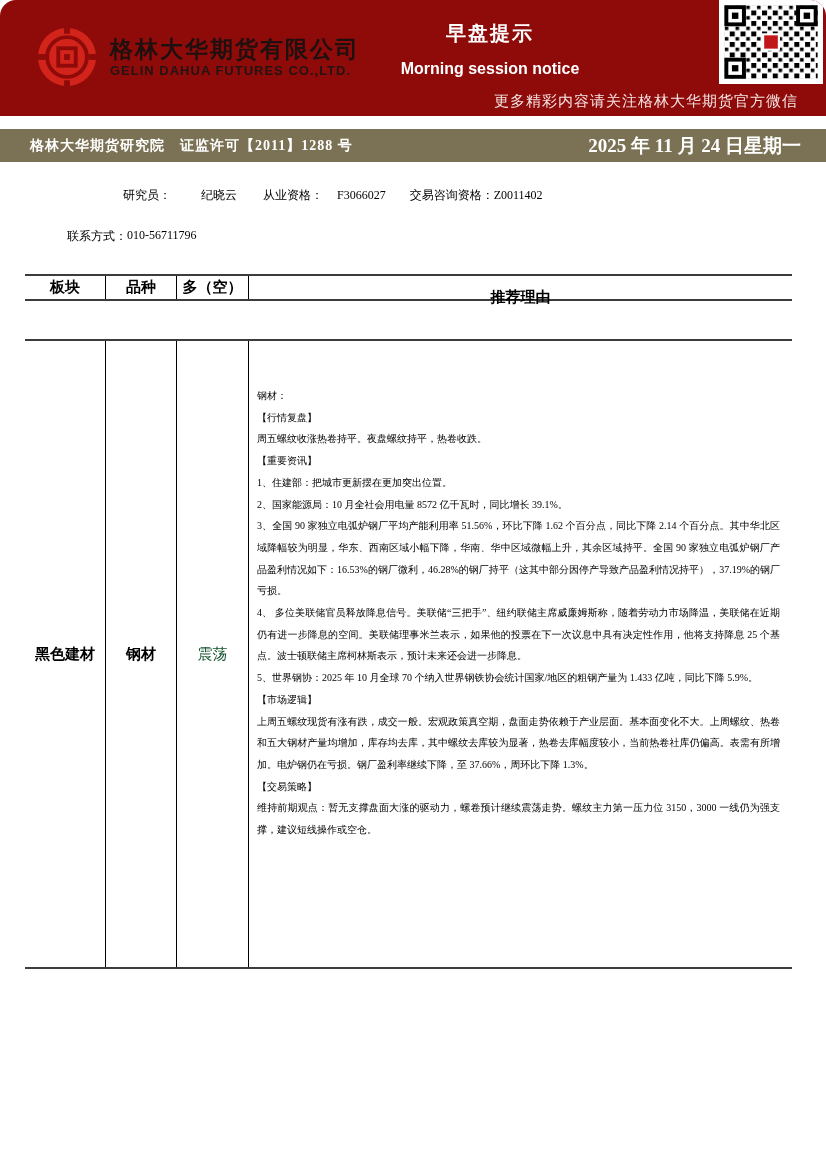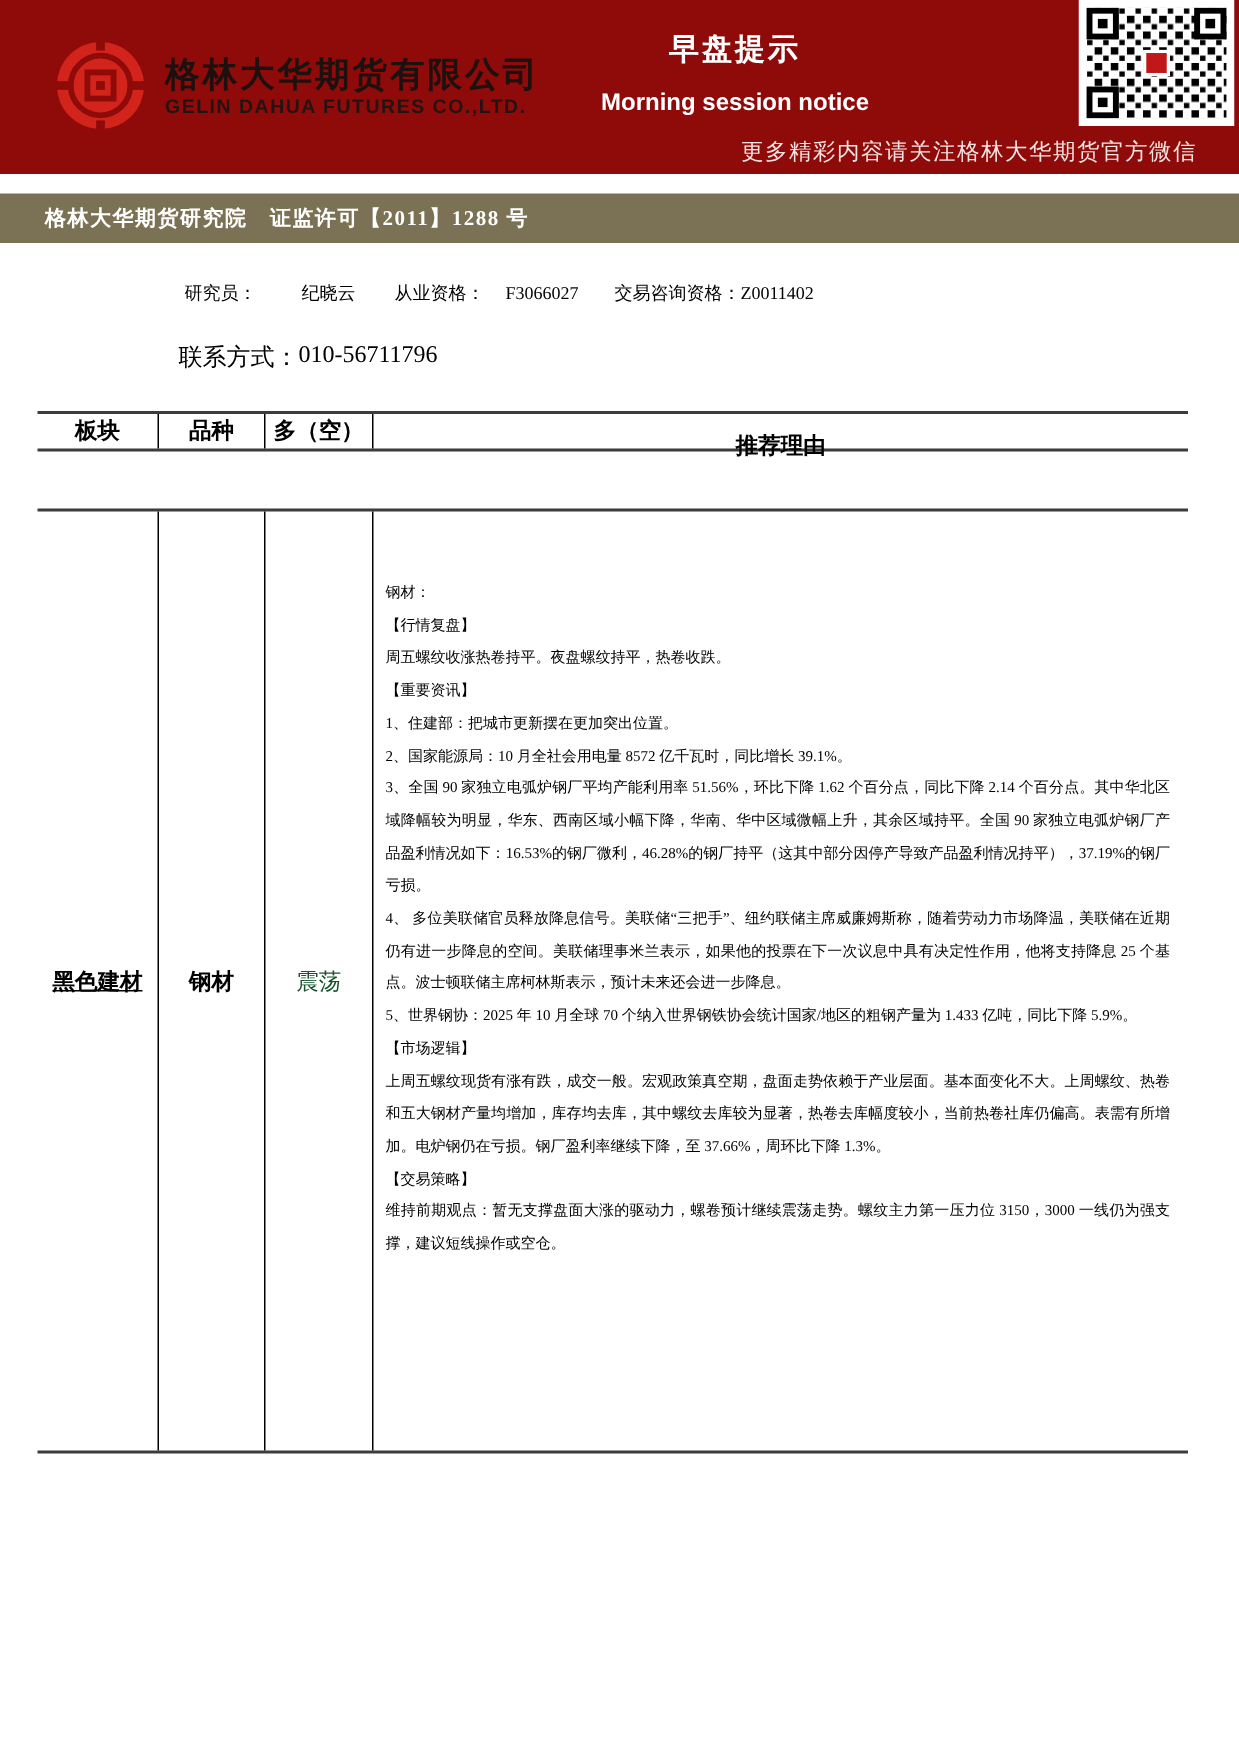"格林大华期货有限公司" .page { border-radius: none -> 16px }
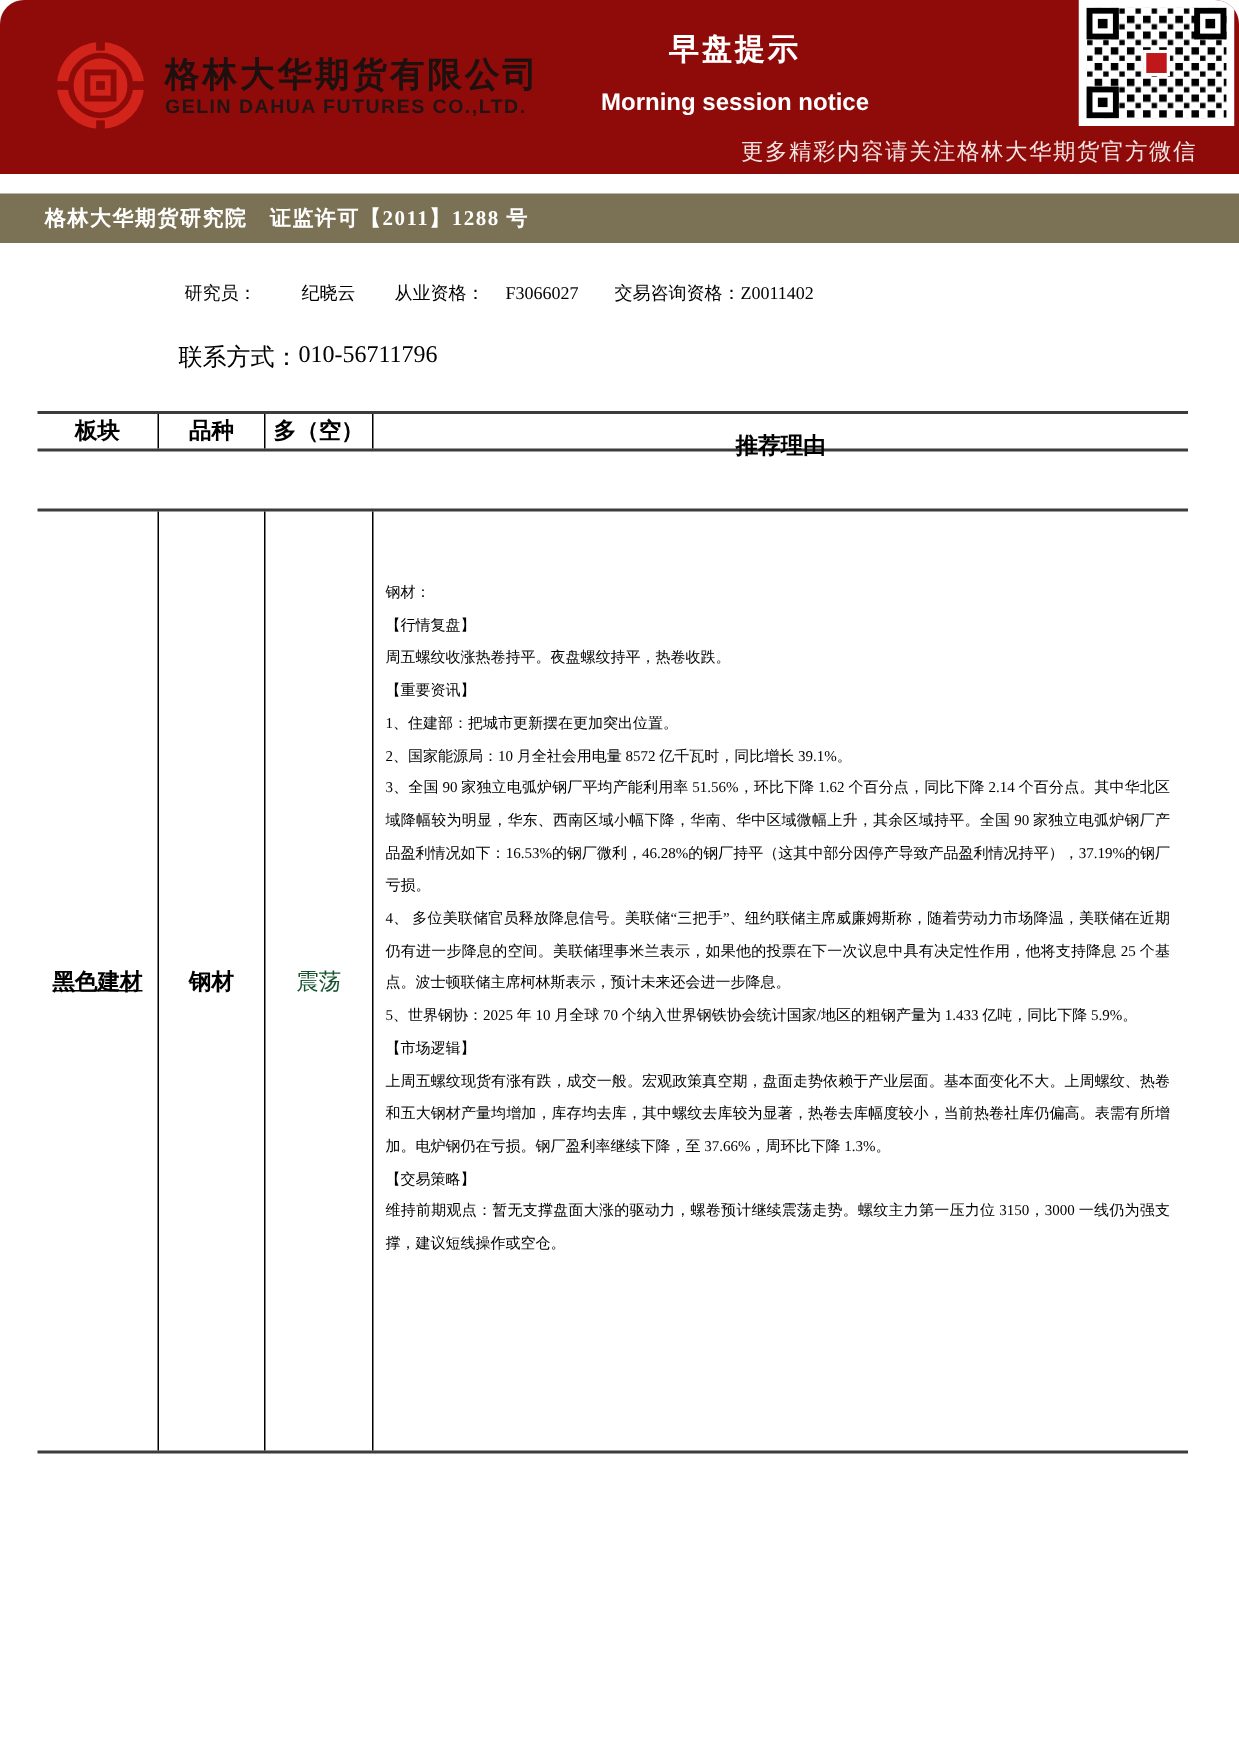"2025 年 11 月 24" div.infobar-date { html: none -> <div>2025 年 11 月 24 日星期一</div> }
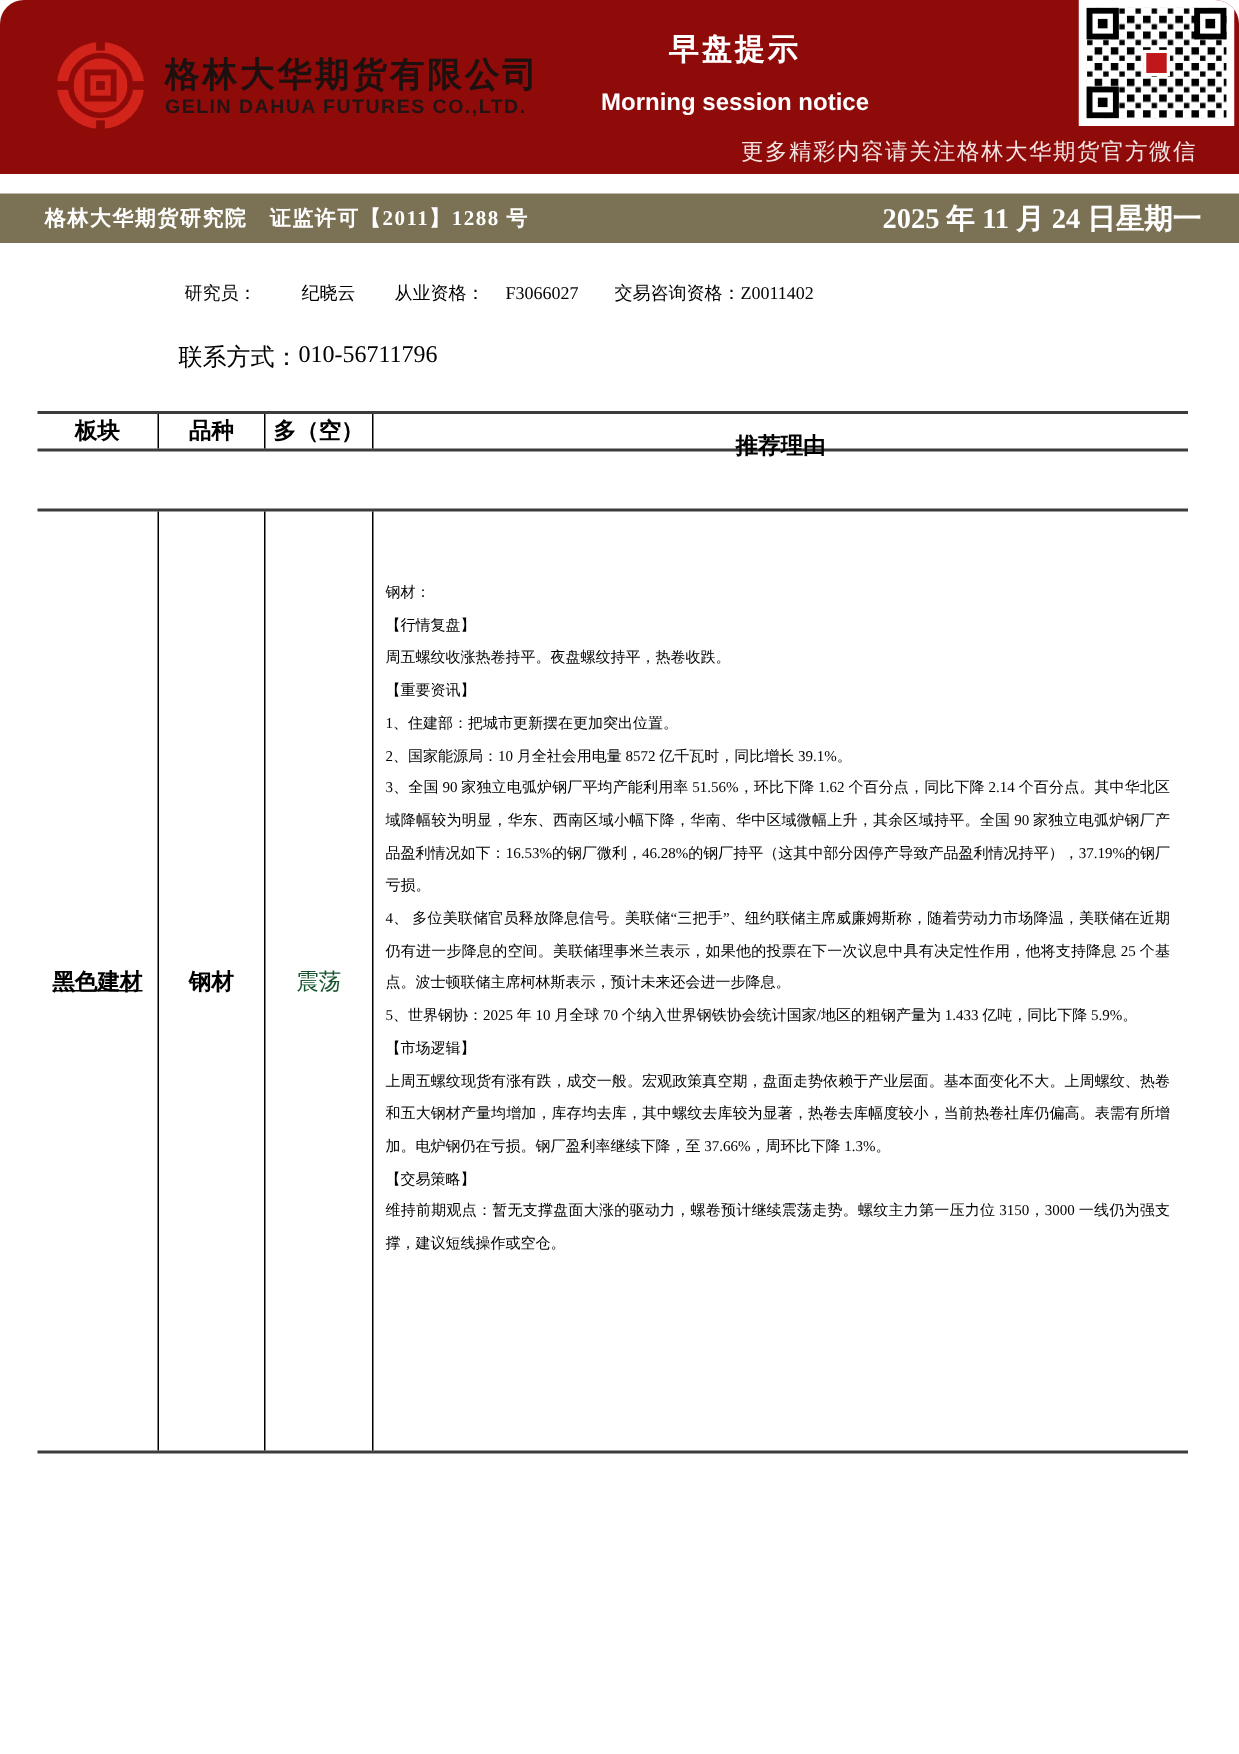"联系方式：" .contact-row { font-size: 16px -> 12px; margin: 24px 0 0 119px -> 24px 0 0 67px }
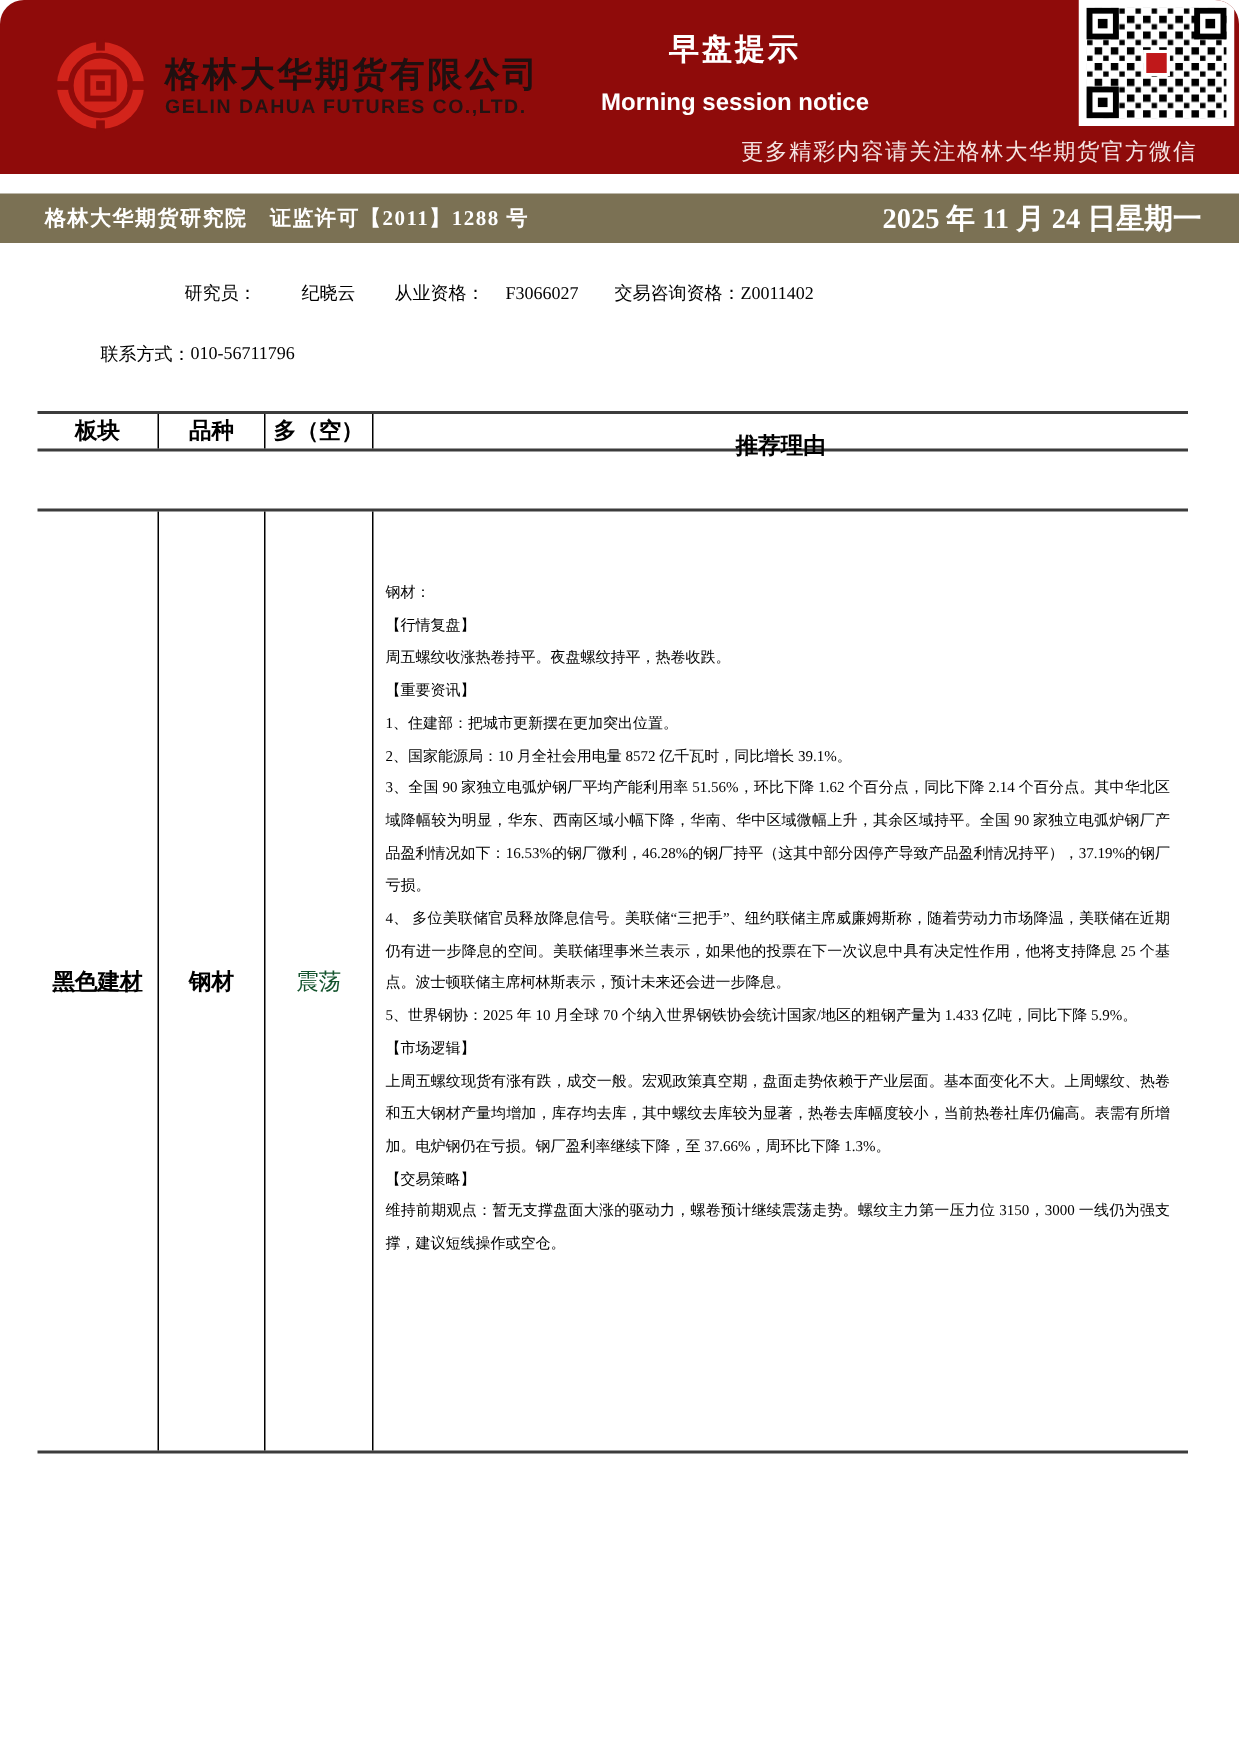"黑色建材" .bc1 { text-decoration: underline -> none }
